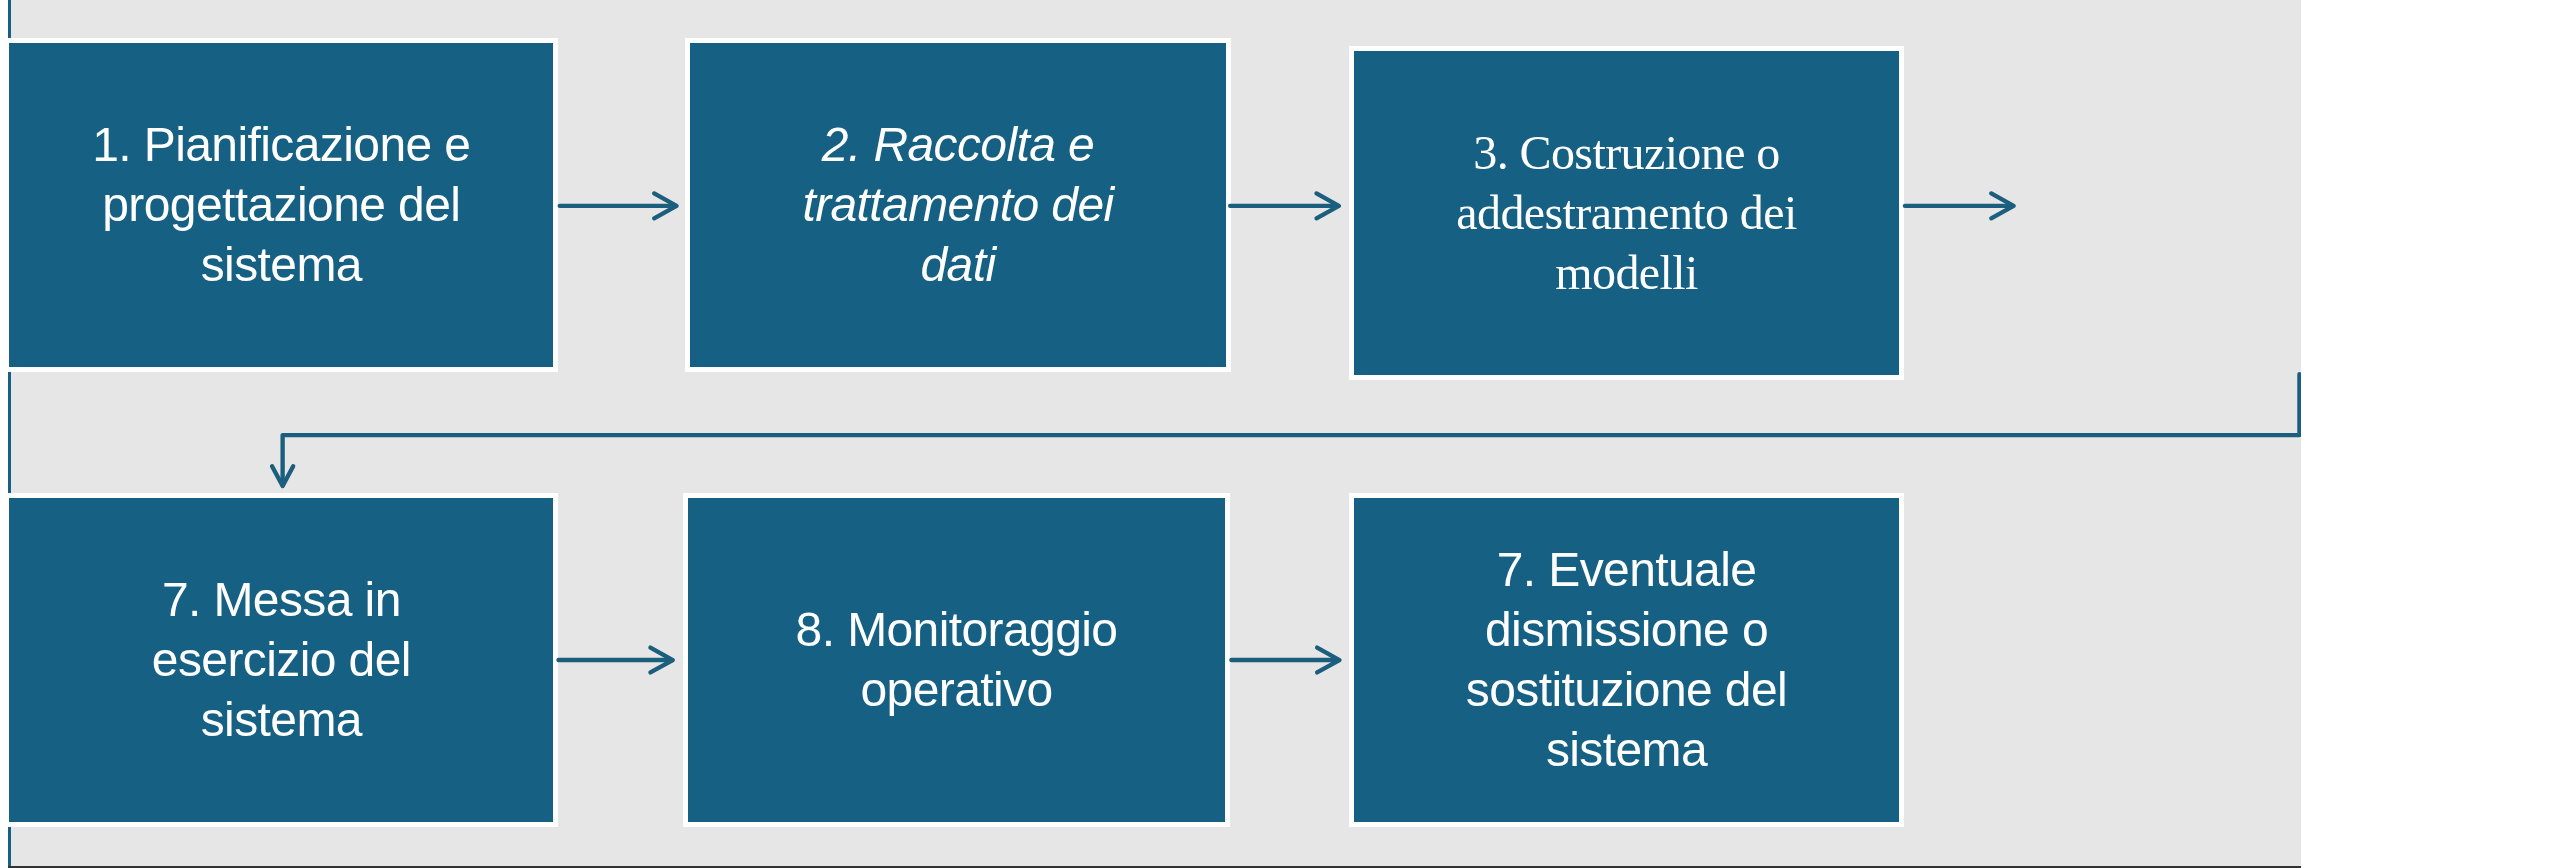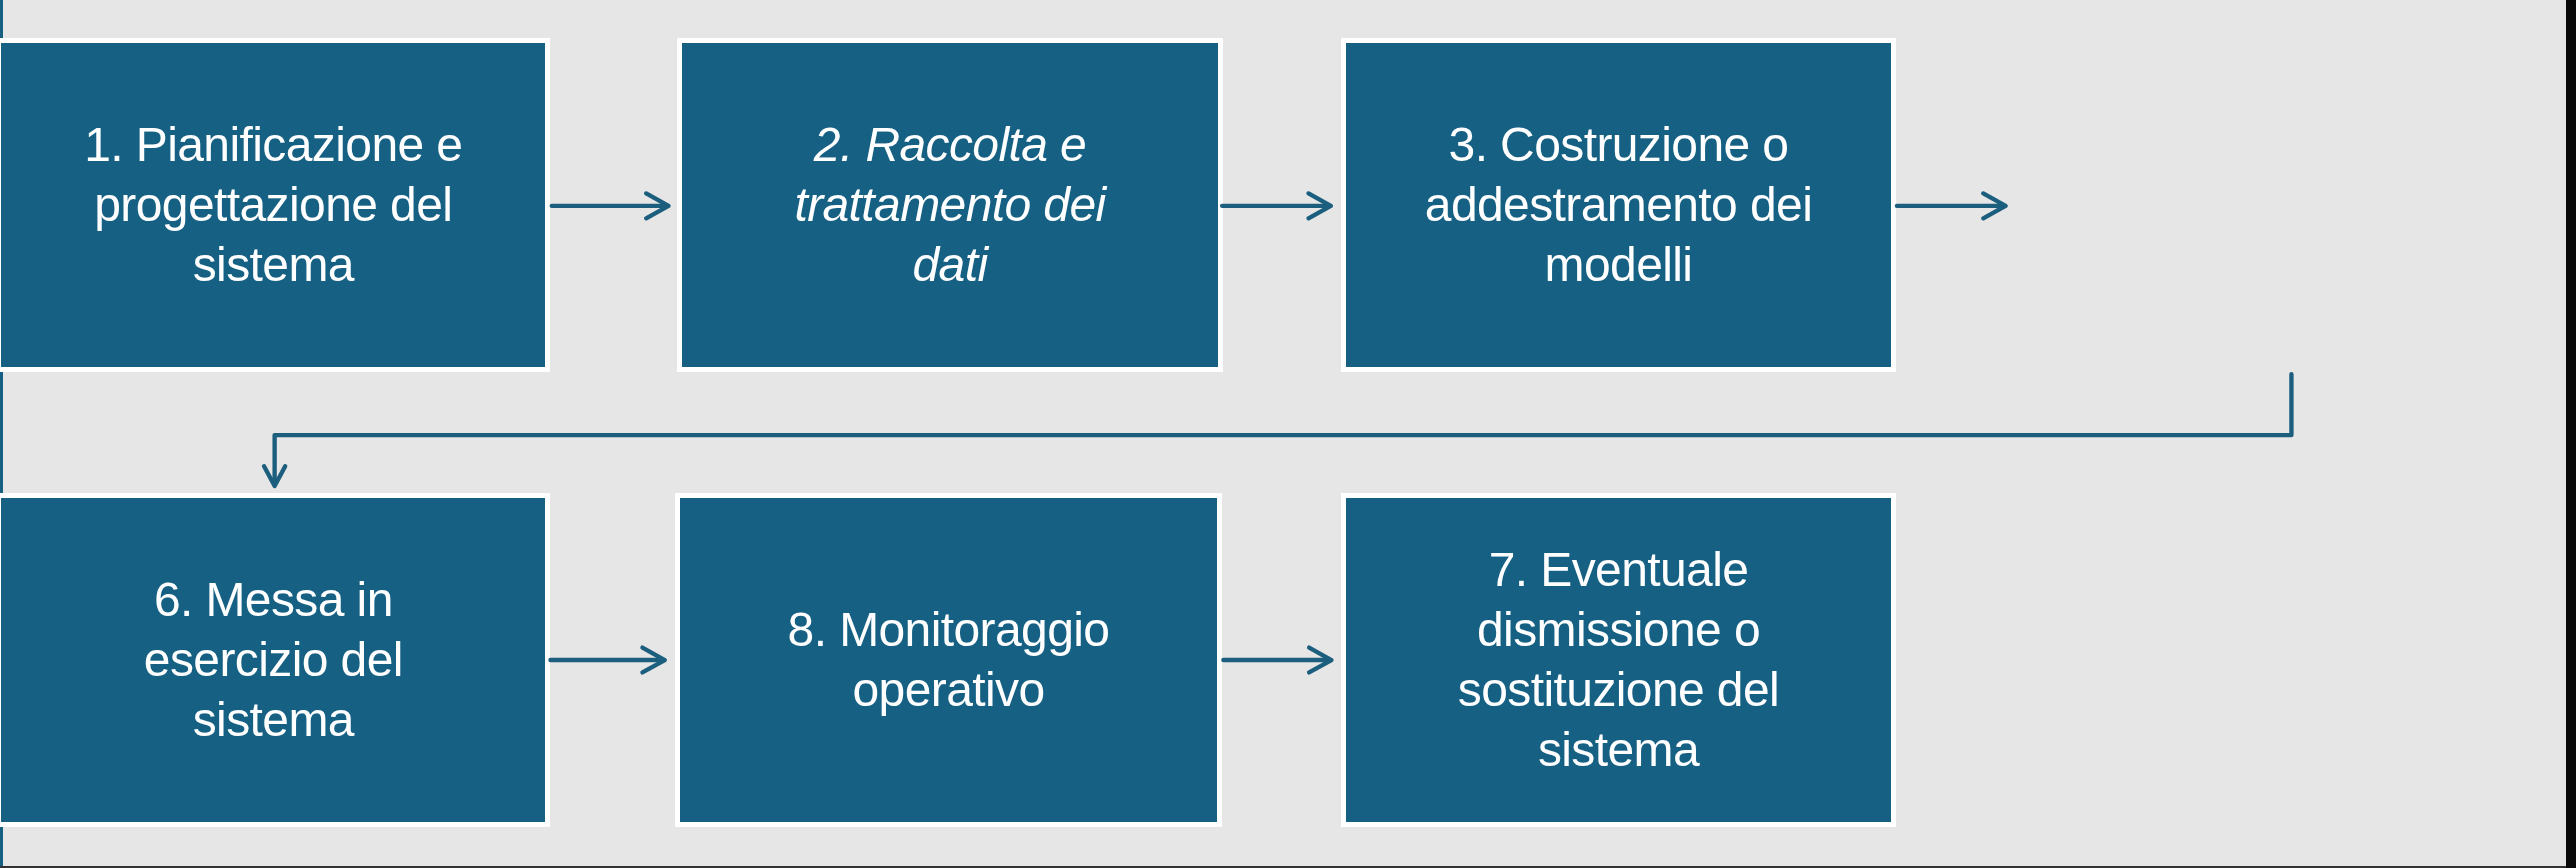"1. Pianificazione e" .canvas { margin-left: none -> 8px; width: 2576px -> 2293px }
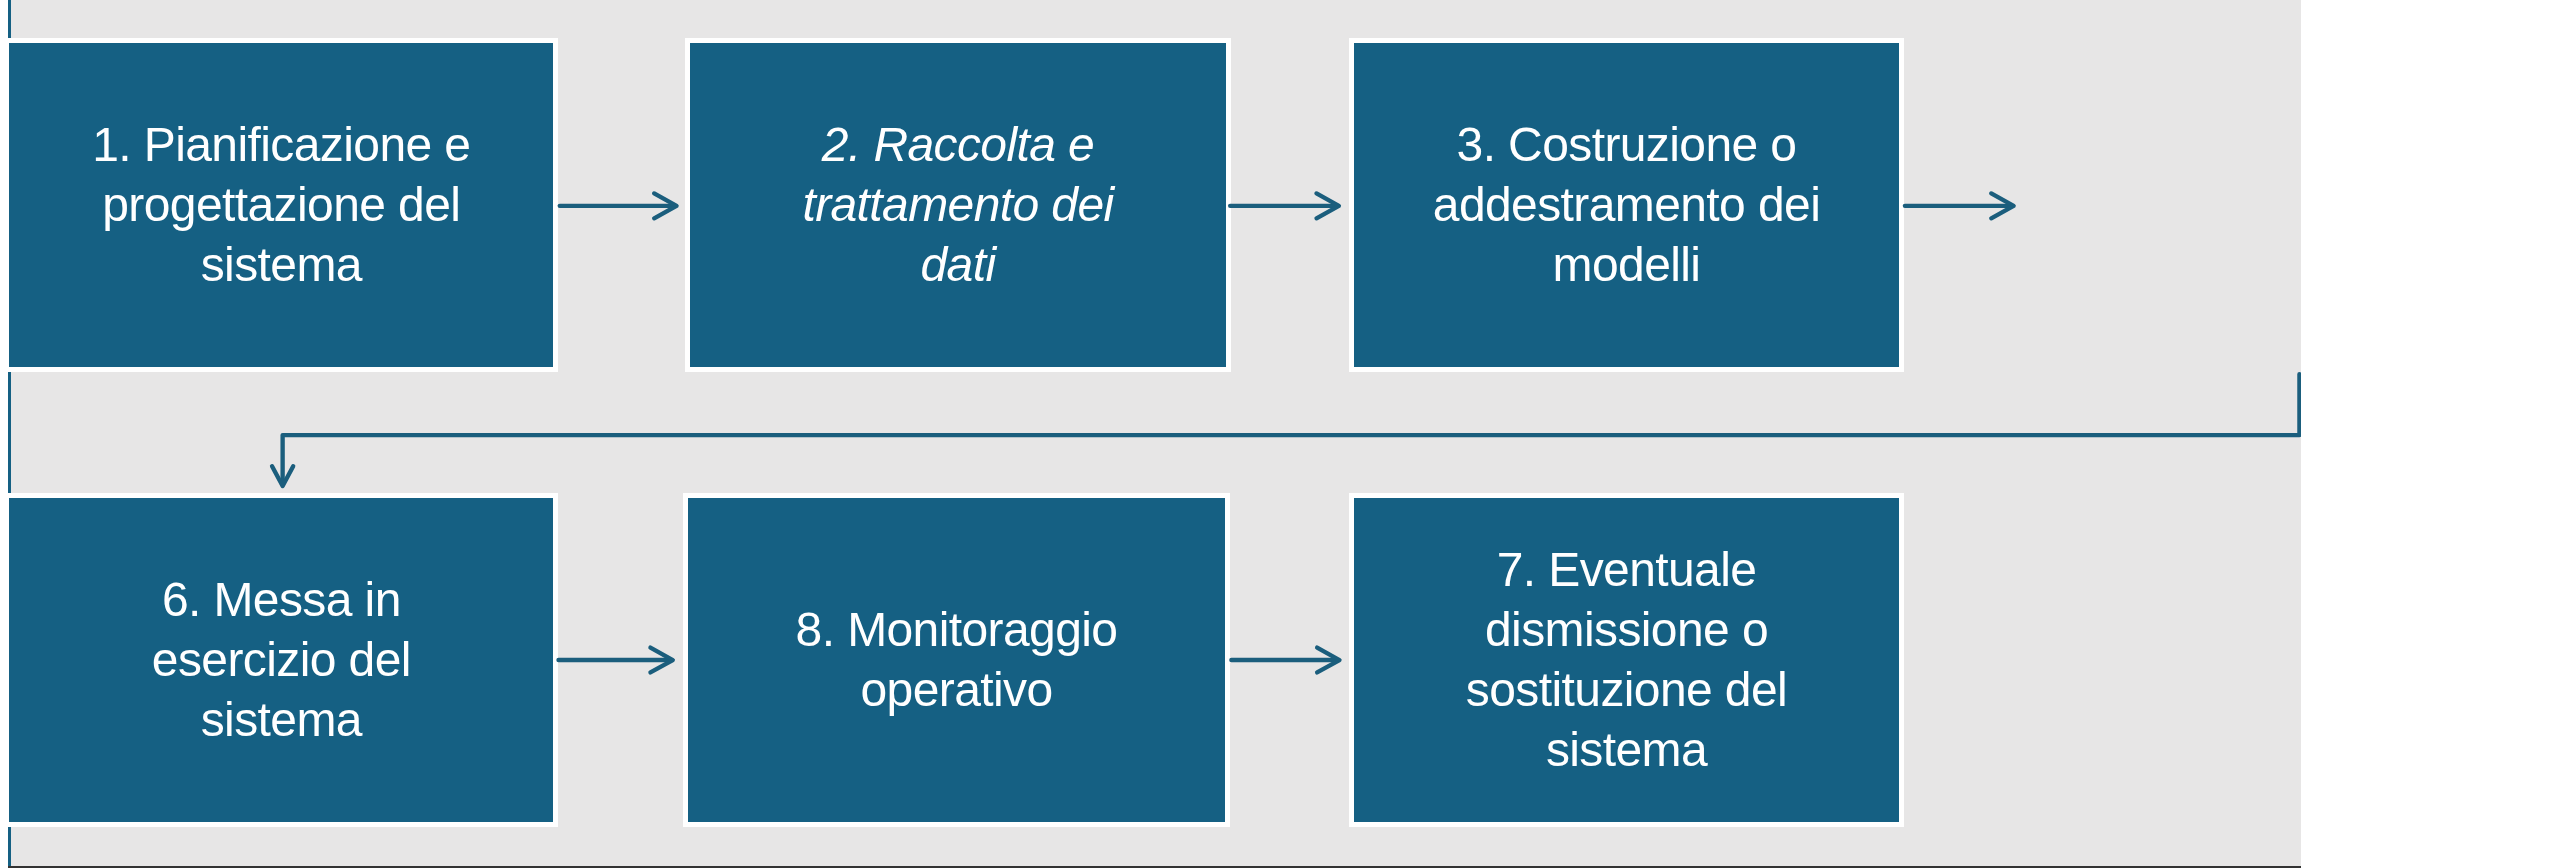"3. Costruzione o" .b3 { font-family: none -> Liberation Serif, serif; top: 38px -> 46px }
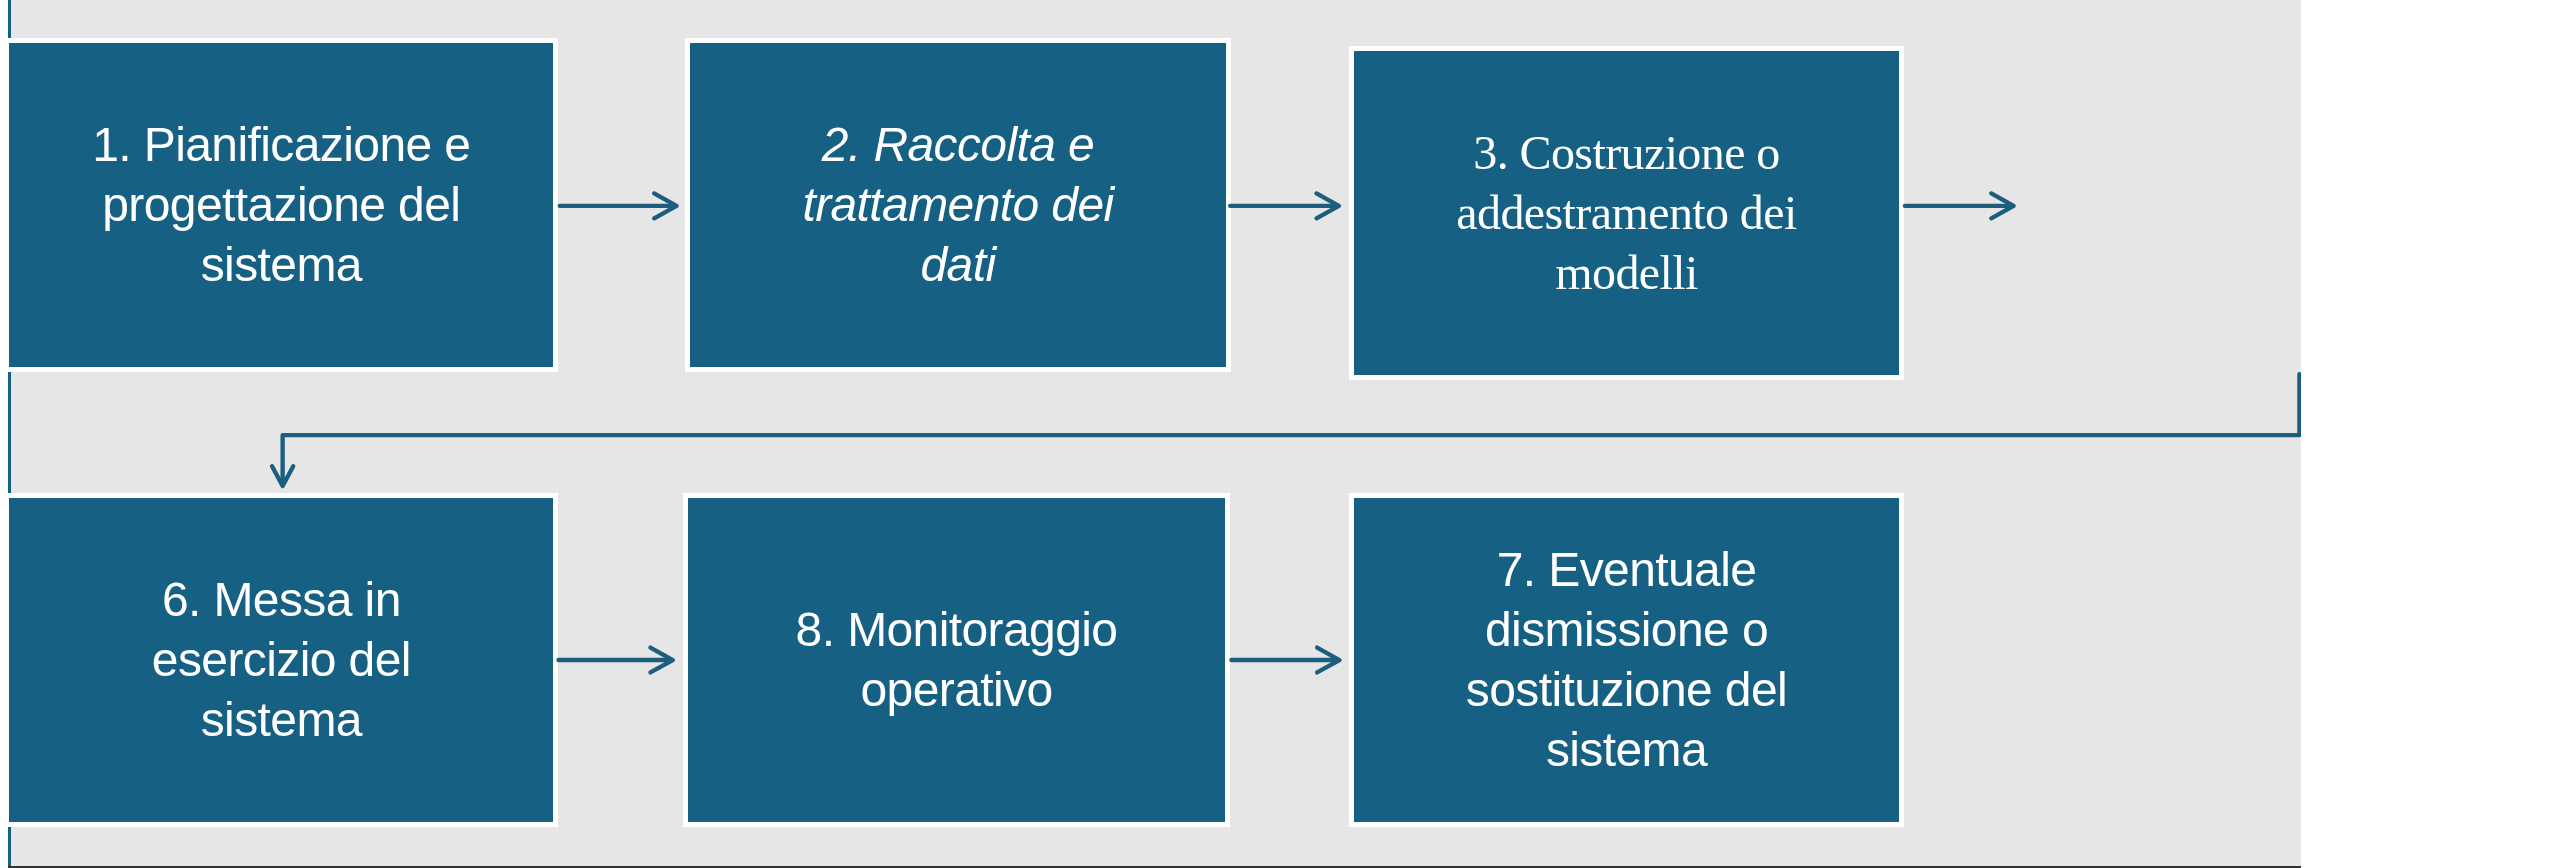"6. Messa in" div.label { text: 6 -> 7 }
